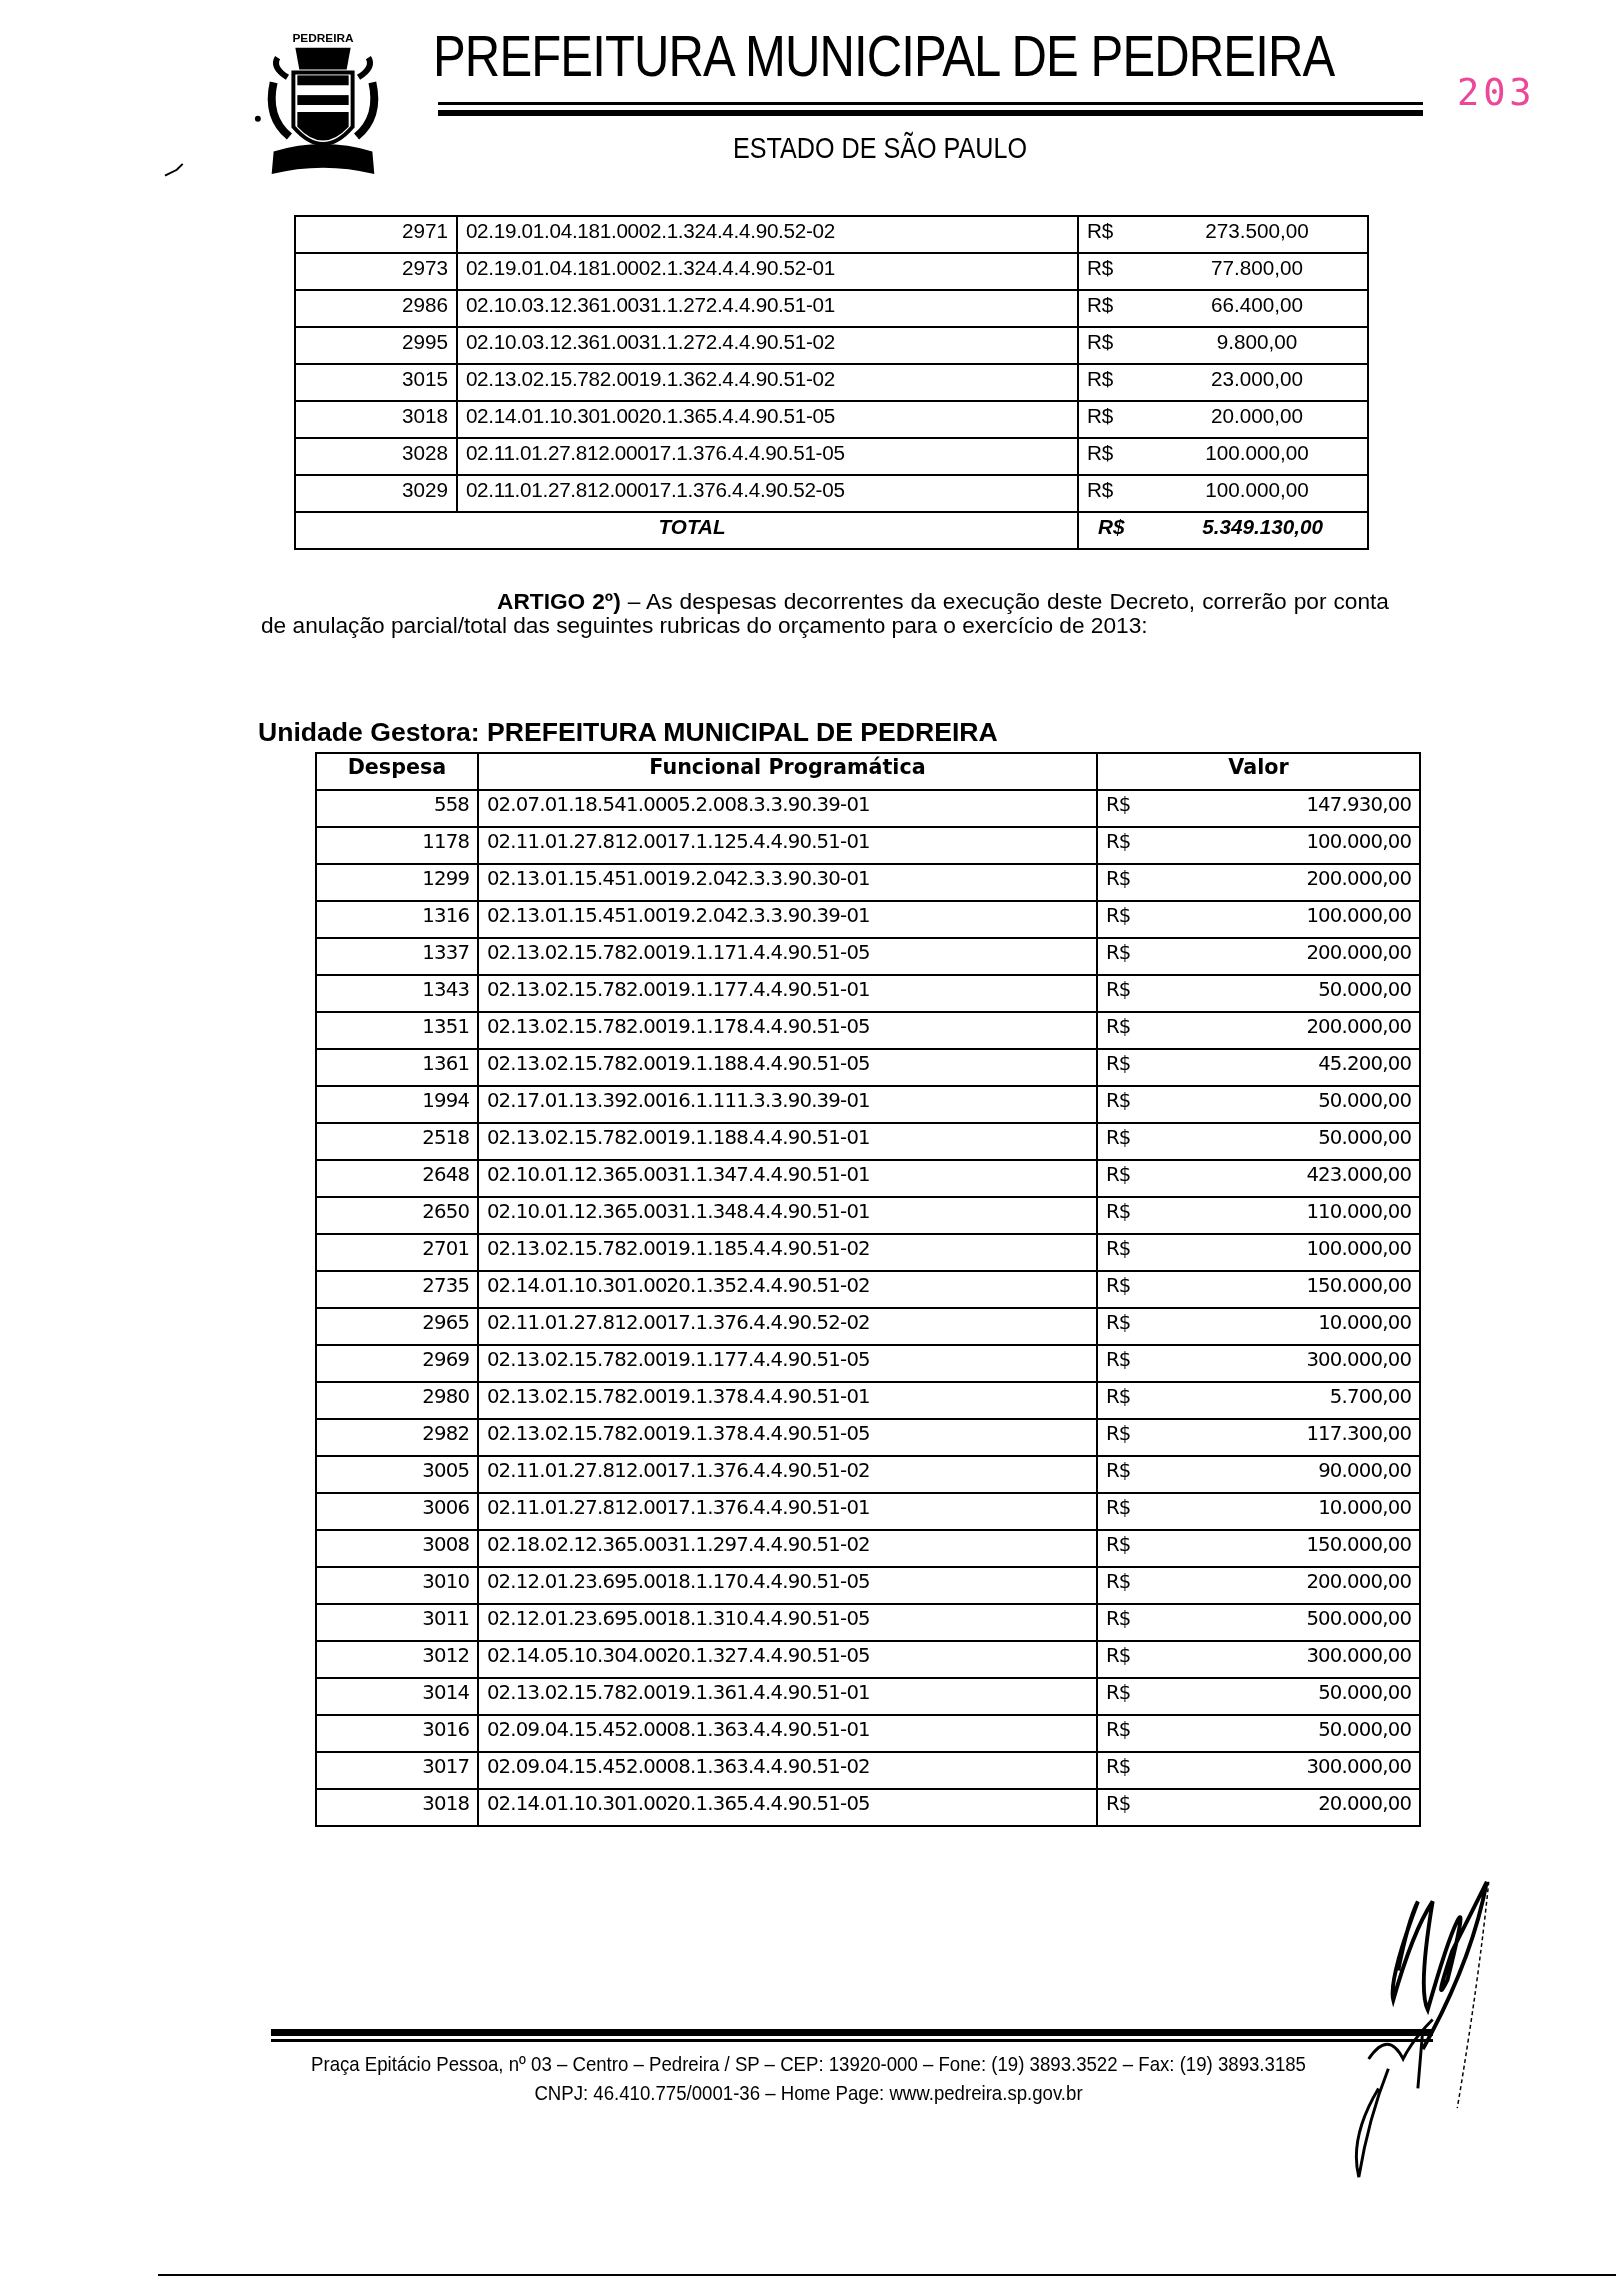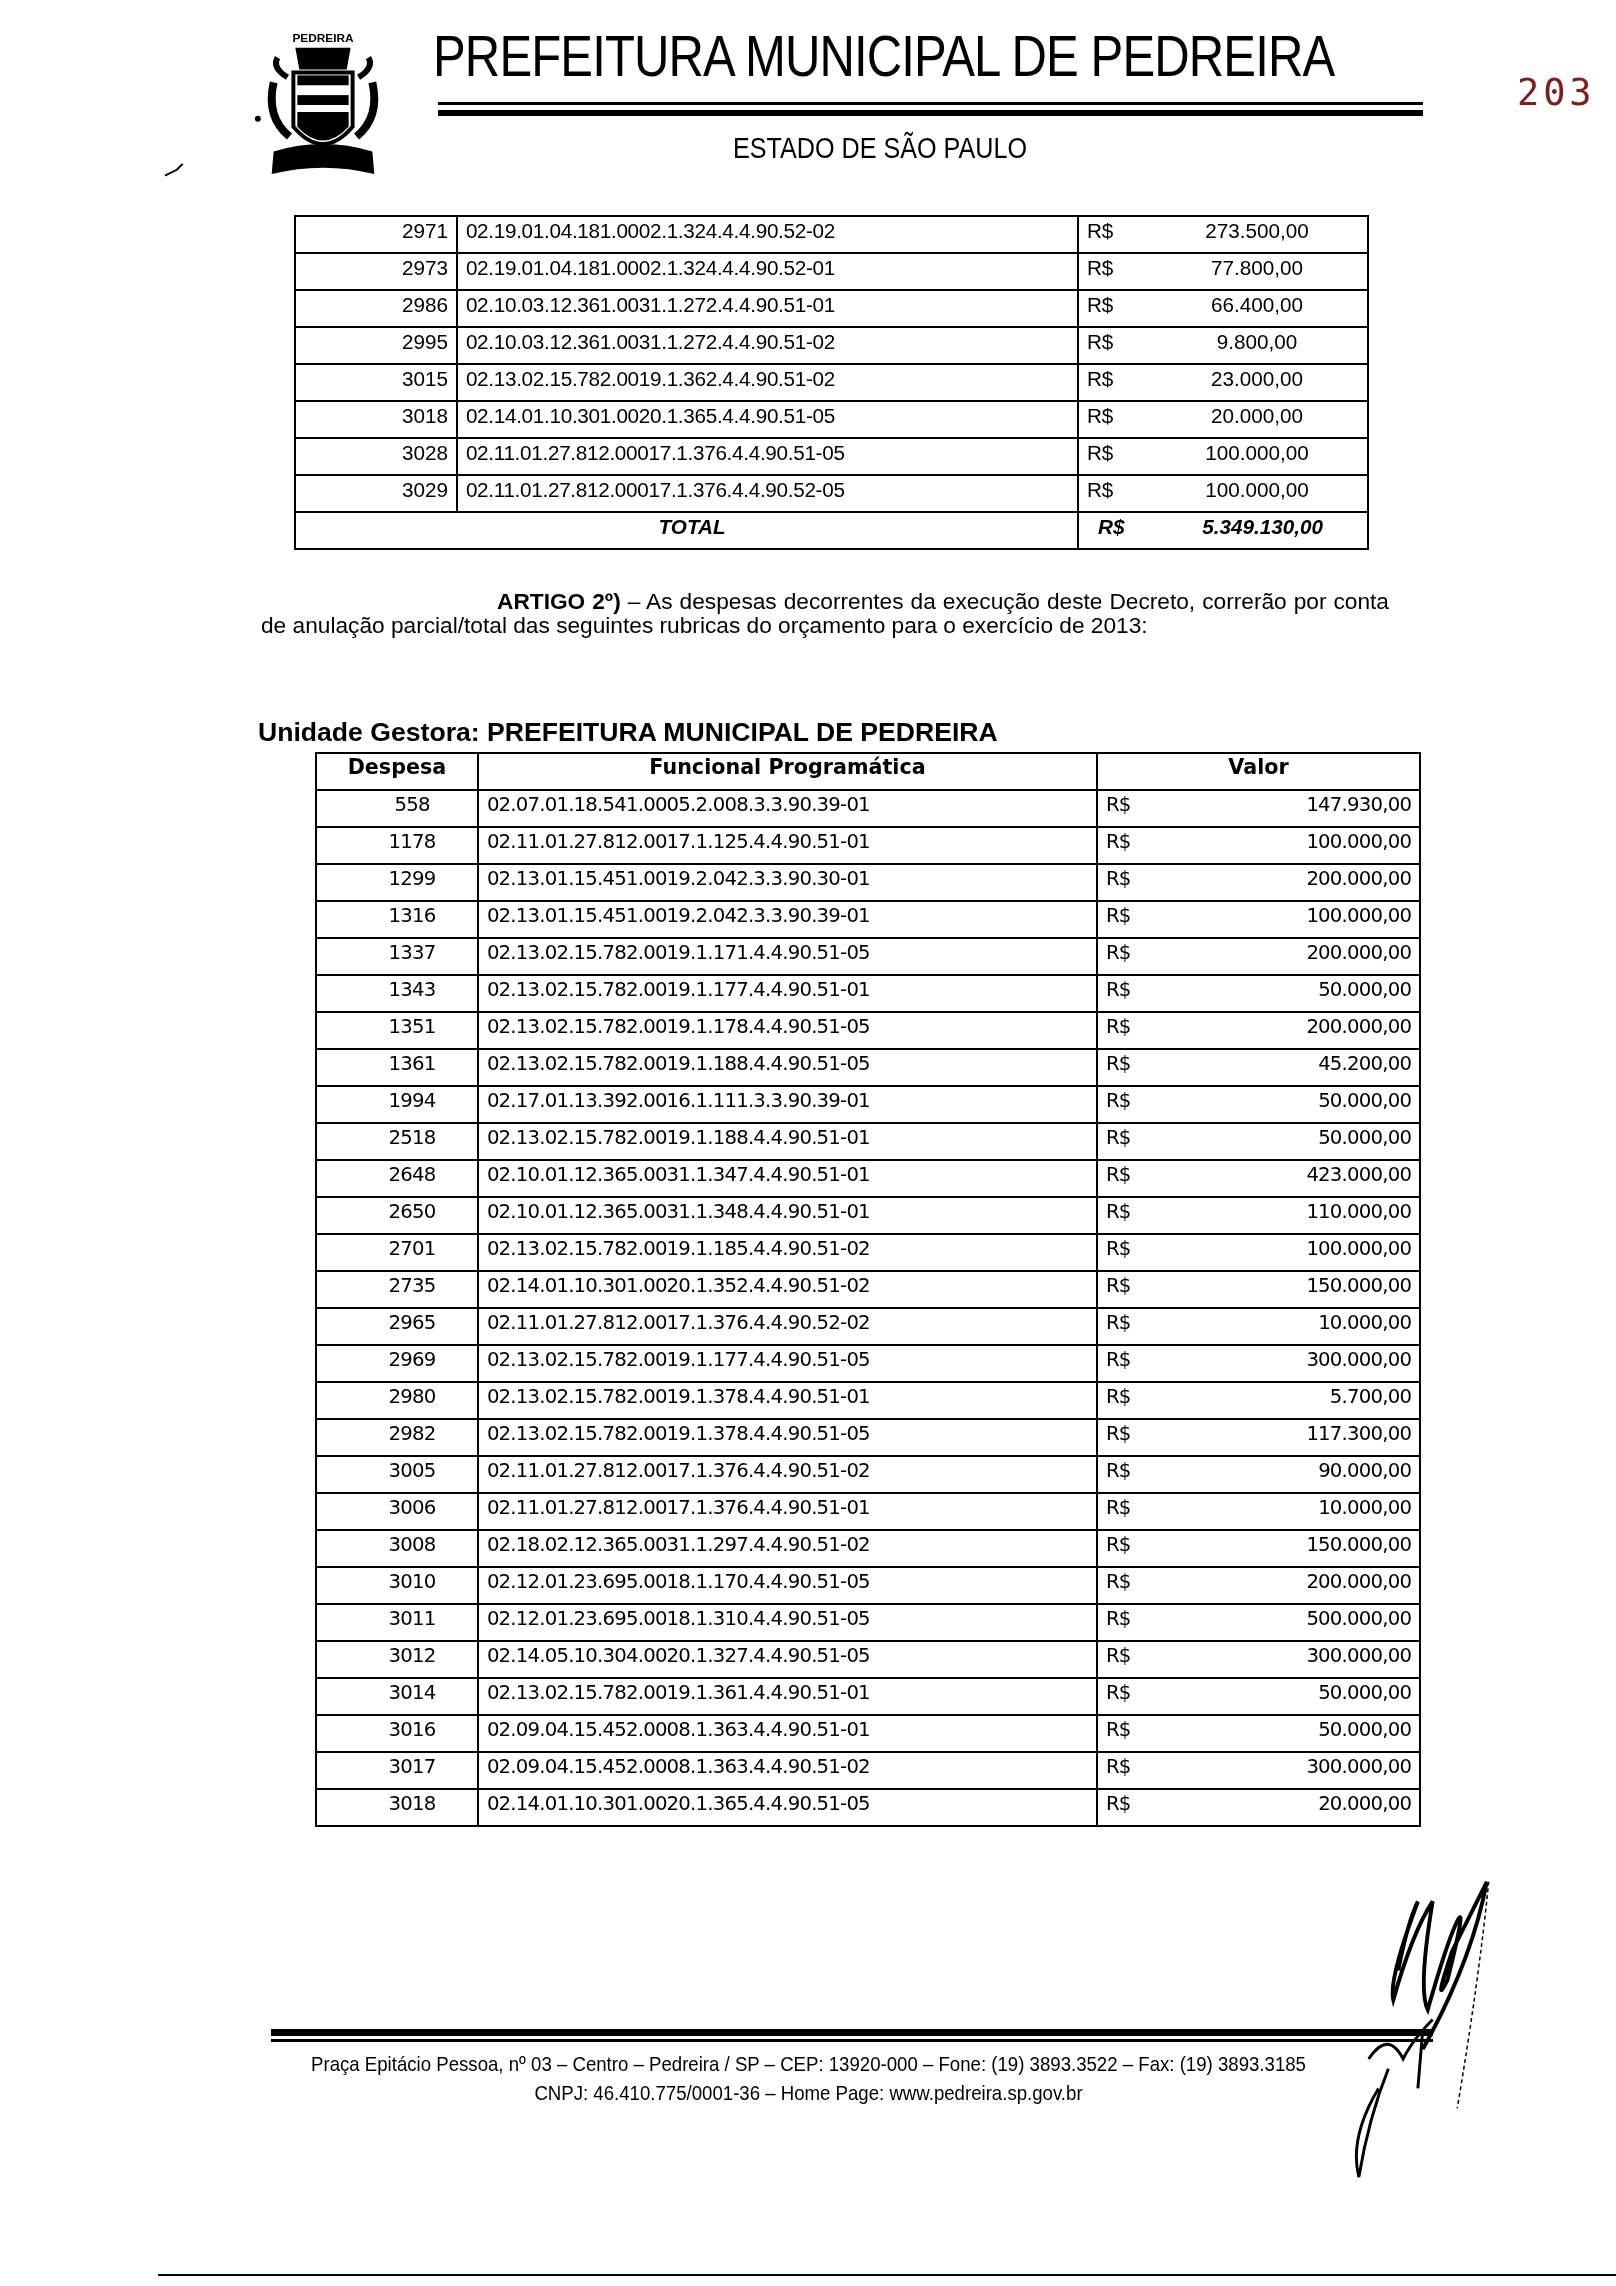"203" #page-num { color: #7f1d1d -> #ec4899; left: 1517px -> 1457px }
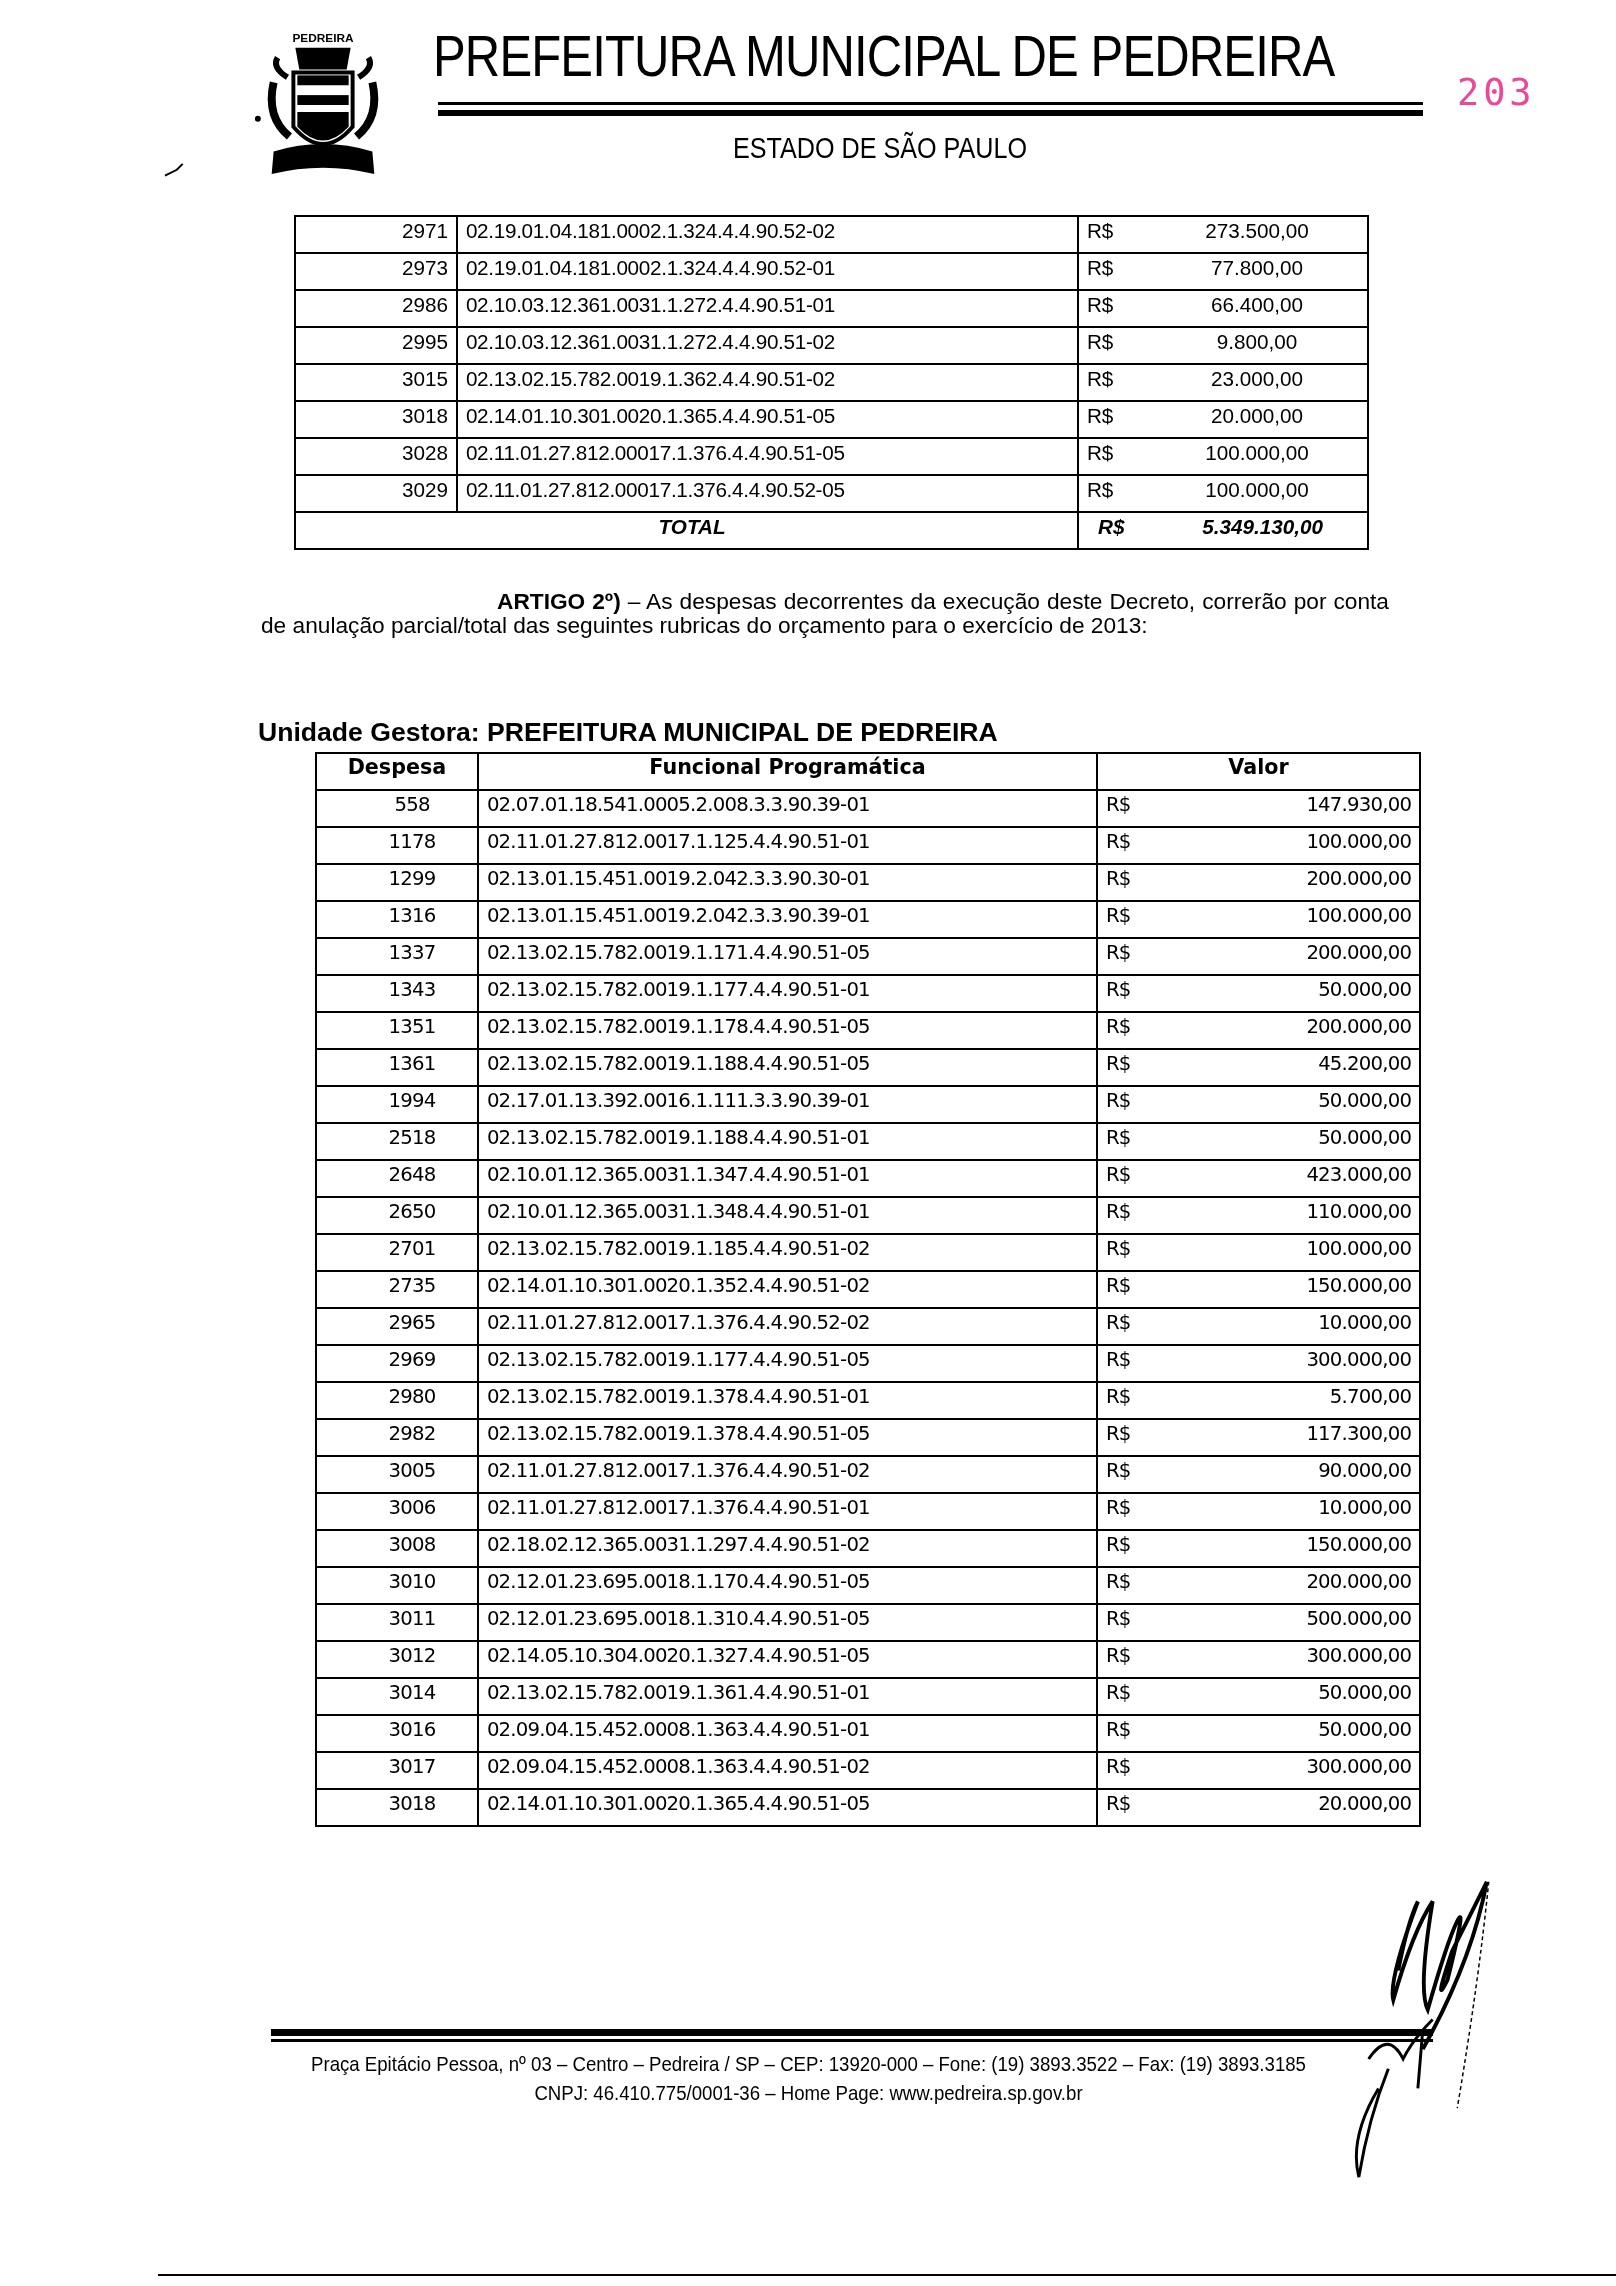"558" #t2 td.id { text-align: center -> right }
